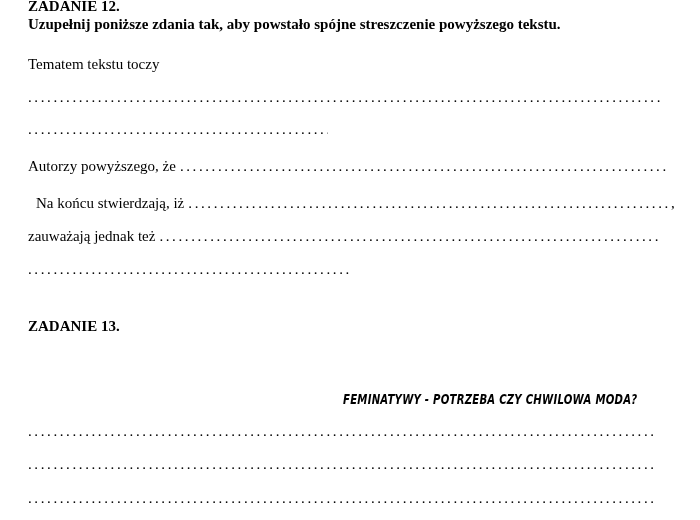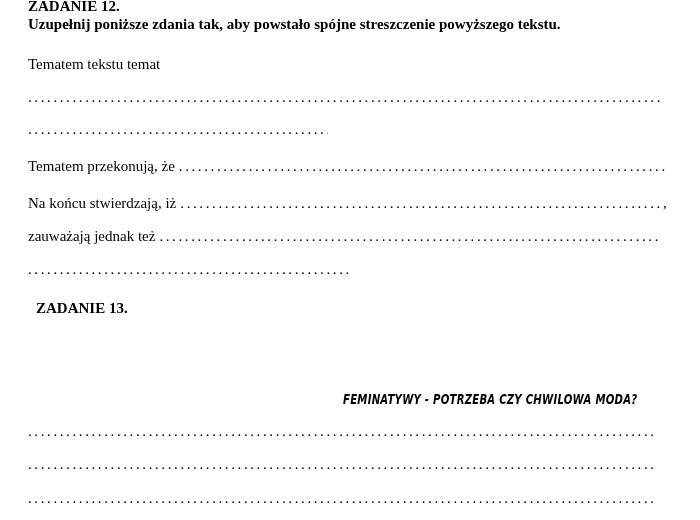"Tematem tekstu temat" div.abs { text: temat -> toczy }
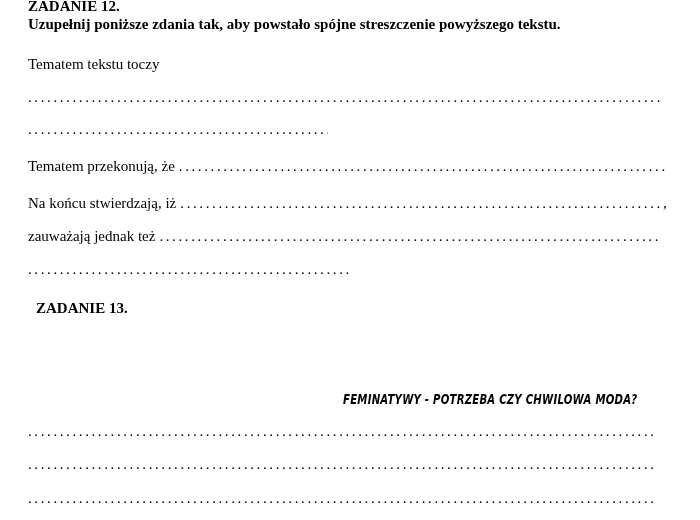"Tematem przekonują, że" span.prefix { text: Tematem przekonują -> Autorzy powyższego }
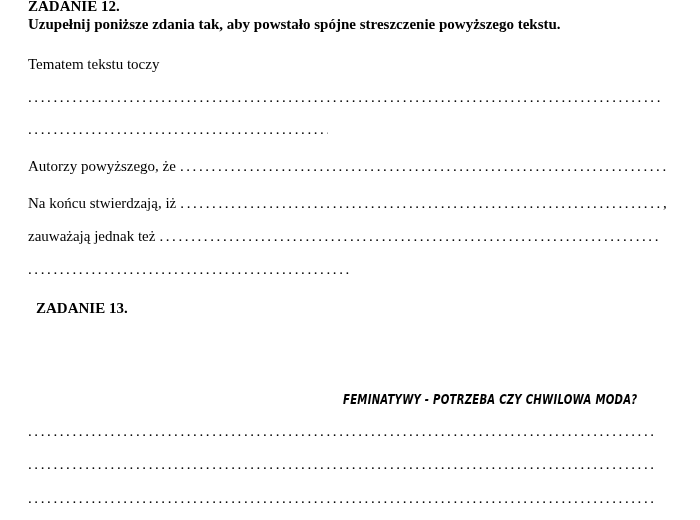"Na końcu stwierdzają, iż" div.abs { margin-left: none -> 8px }
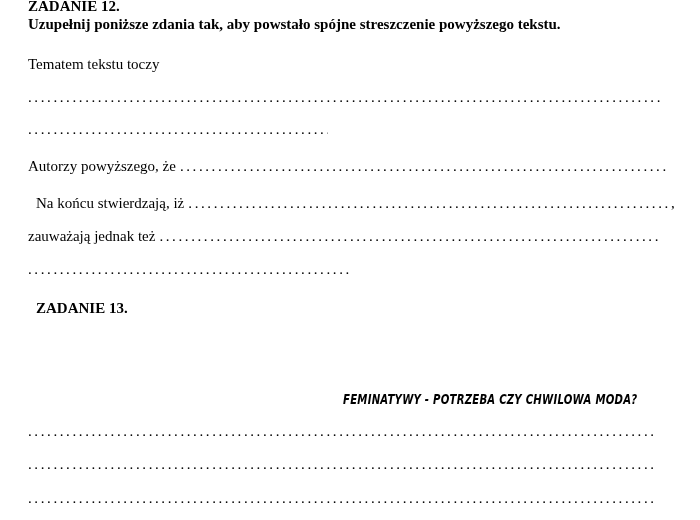"ZADANIE 13." div.abs { margin-left: 8px -> none; top: 300px -> 318px }
